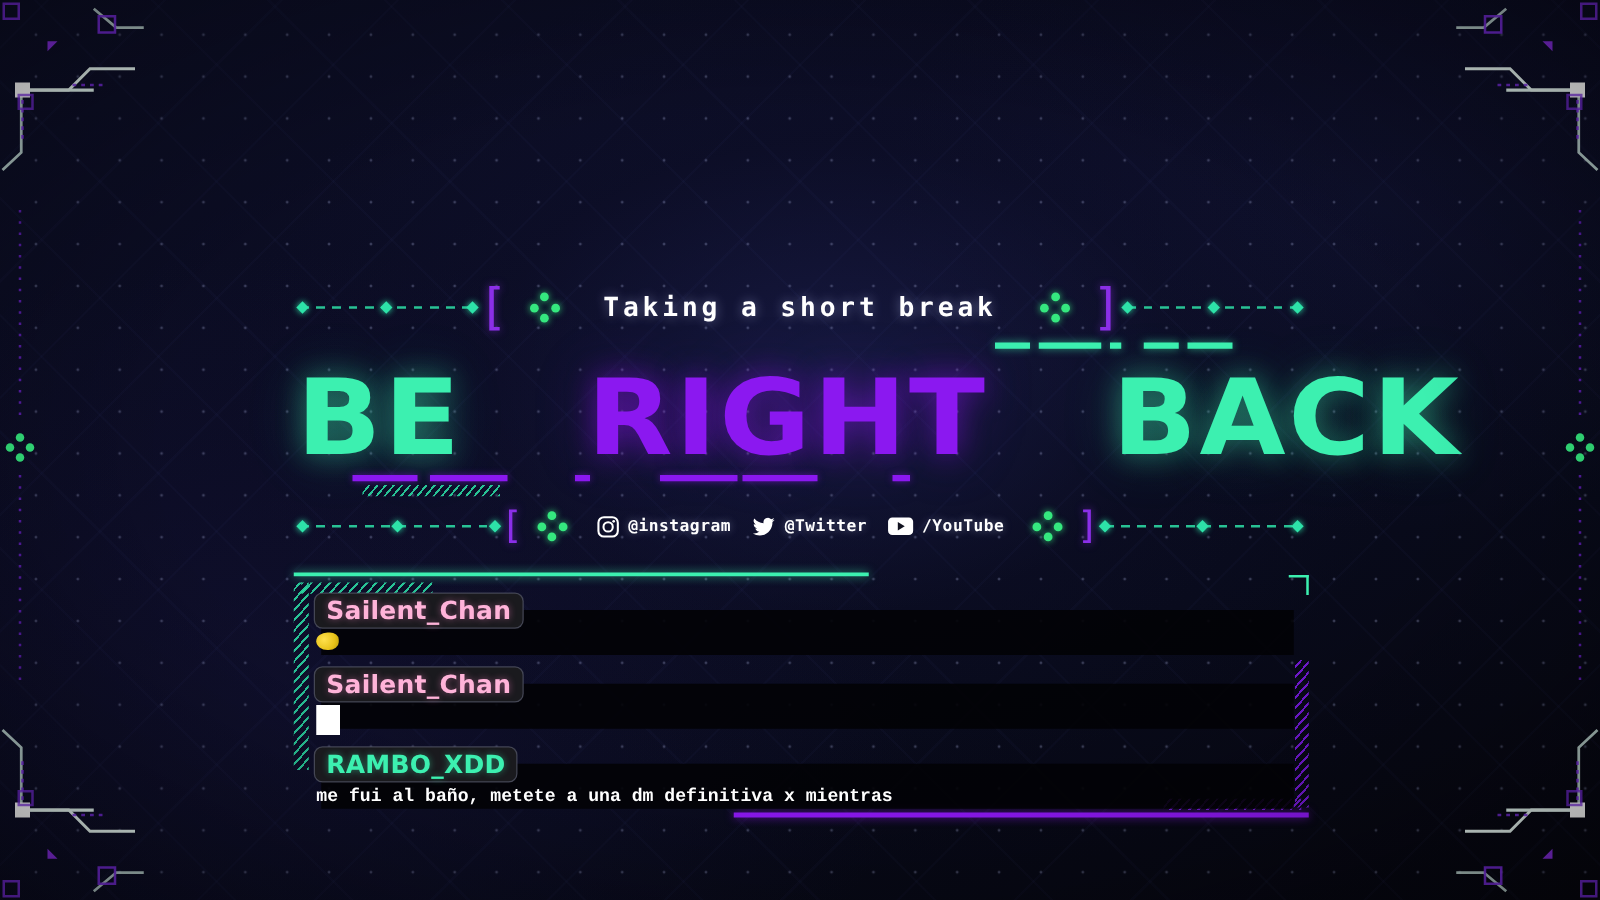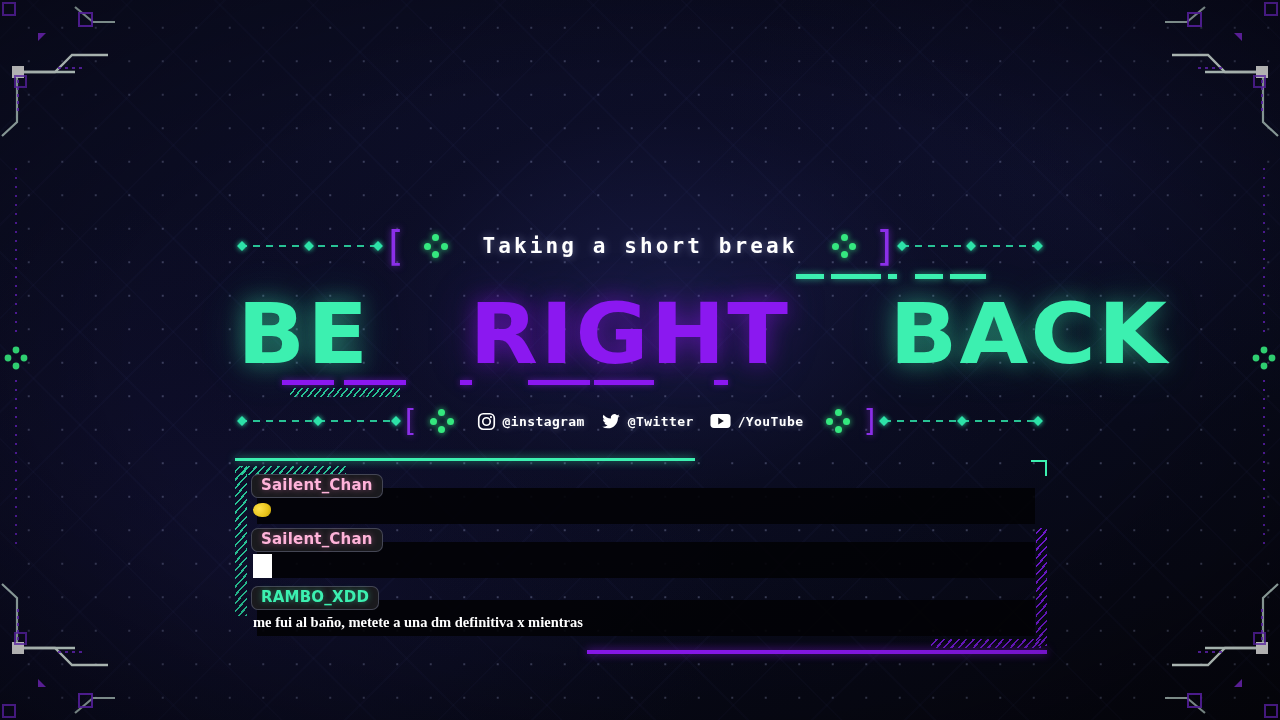"Sailent_Chan" .badge { font-size: 15px -> 20px }
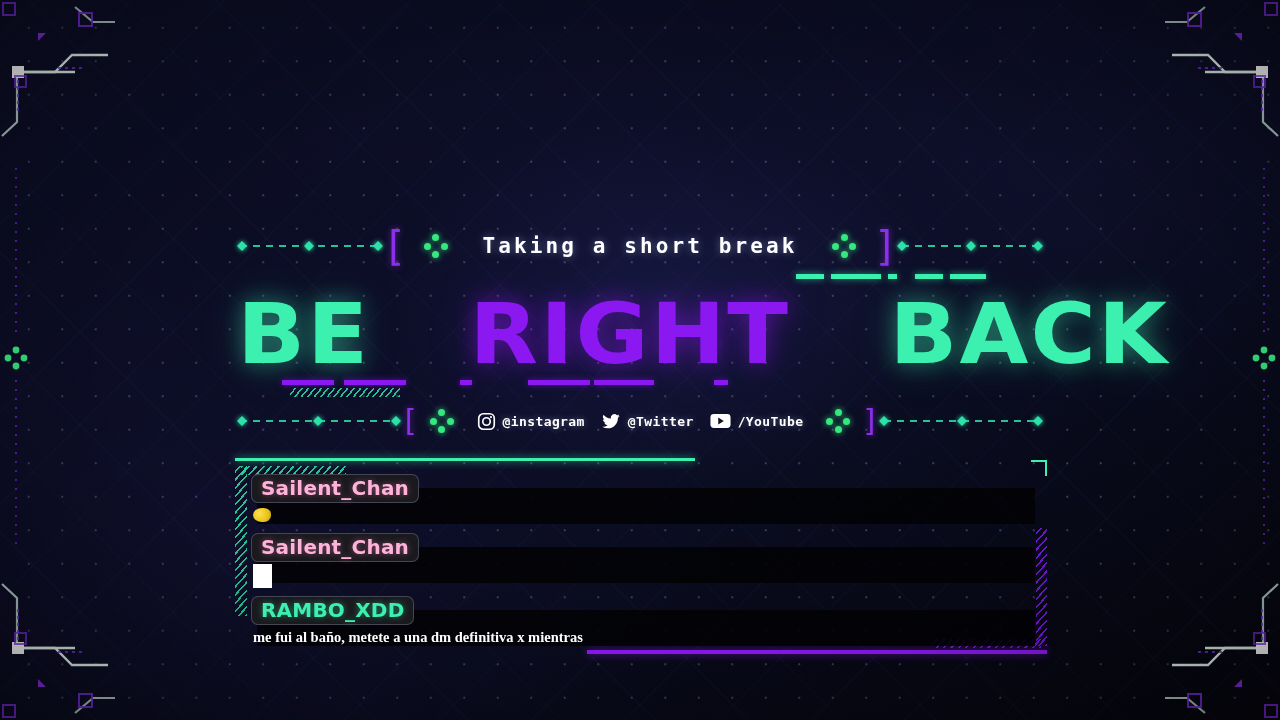"me fui al baño, metete" .msg-body { font-family: Liberation Serif, serif -> Liberation Mono, monospace }
